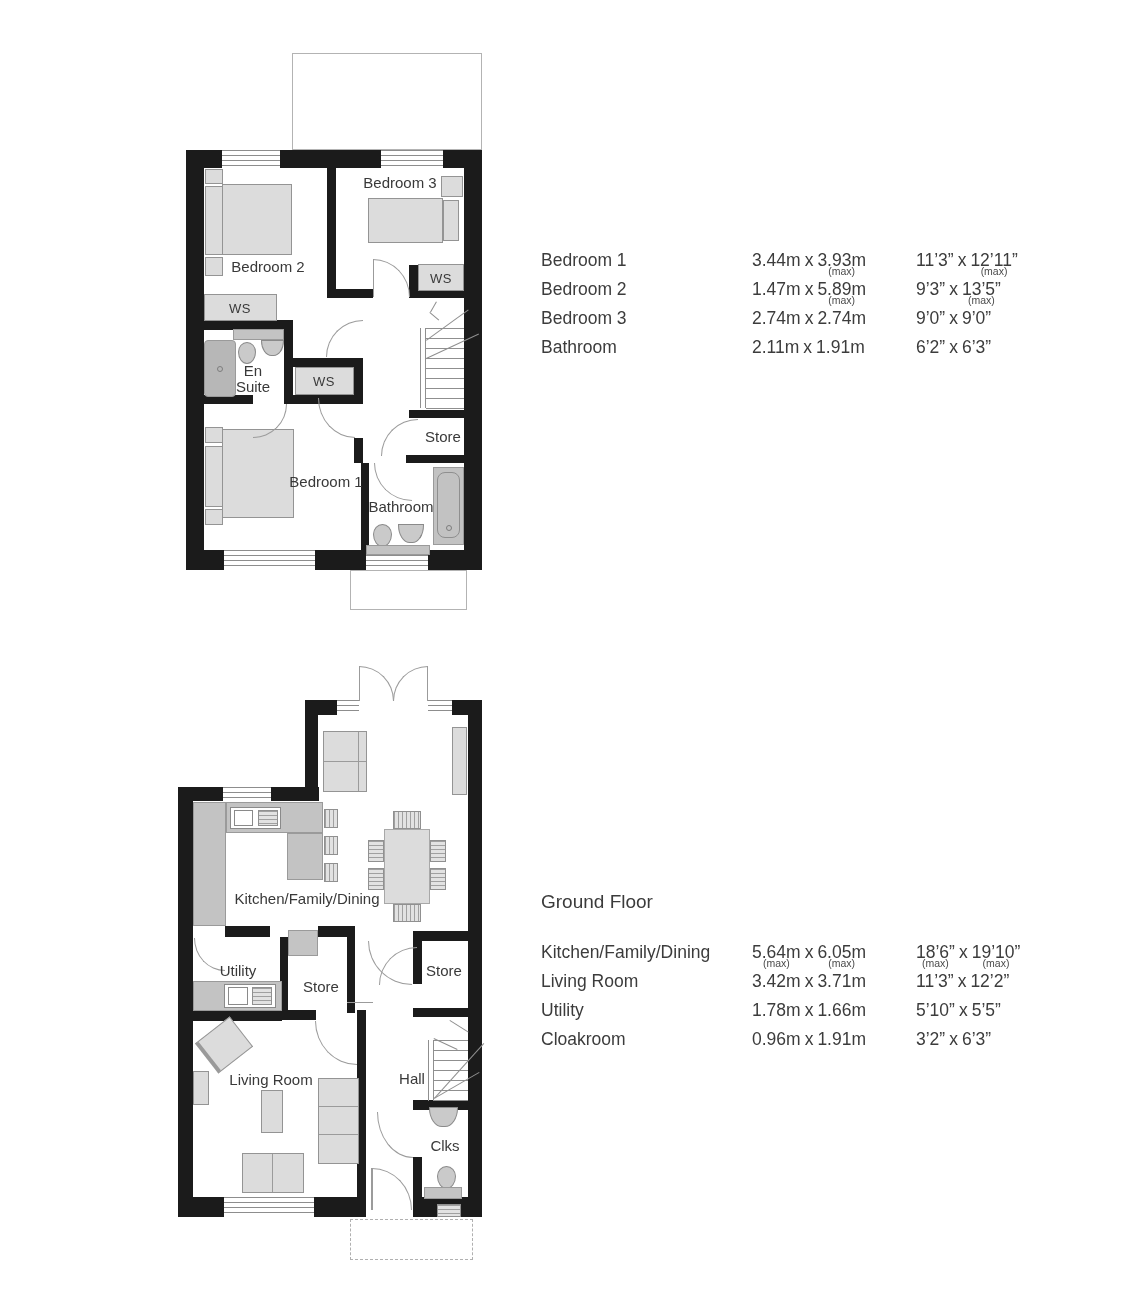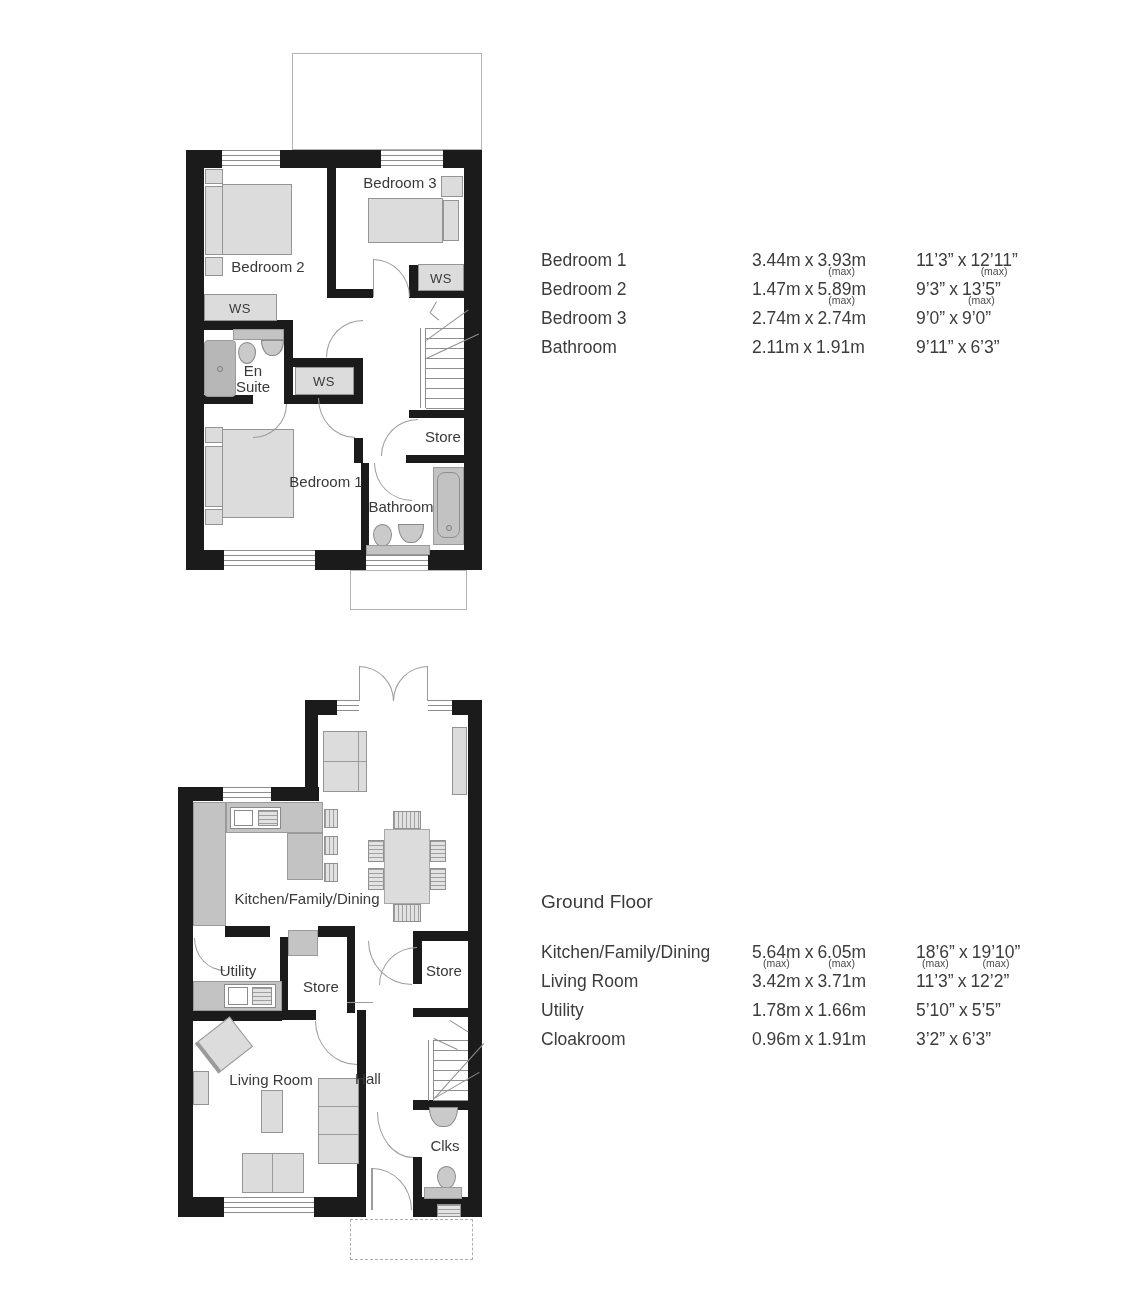"9’11”" span { text: 9’11 -> 6’2 }
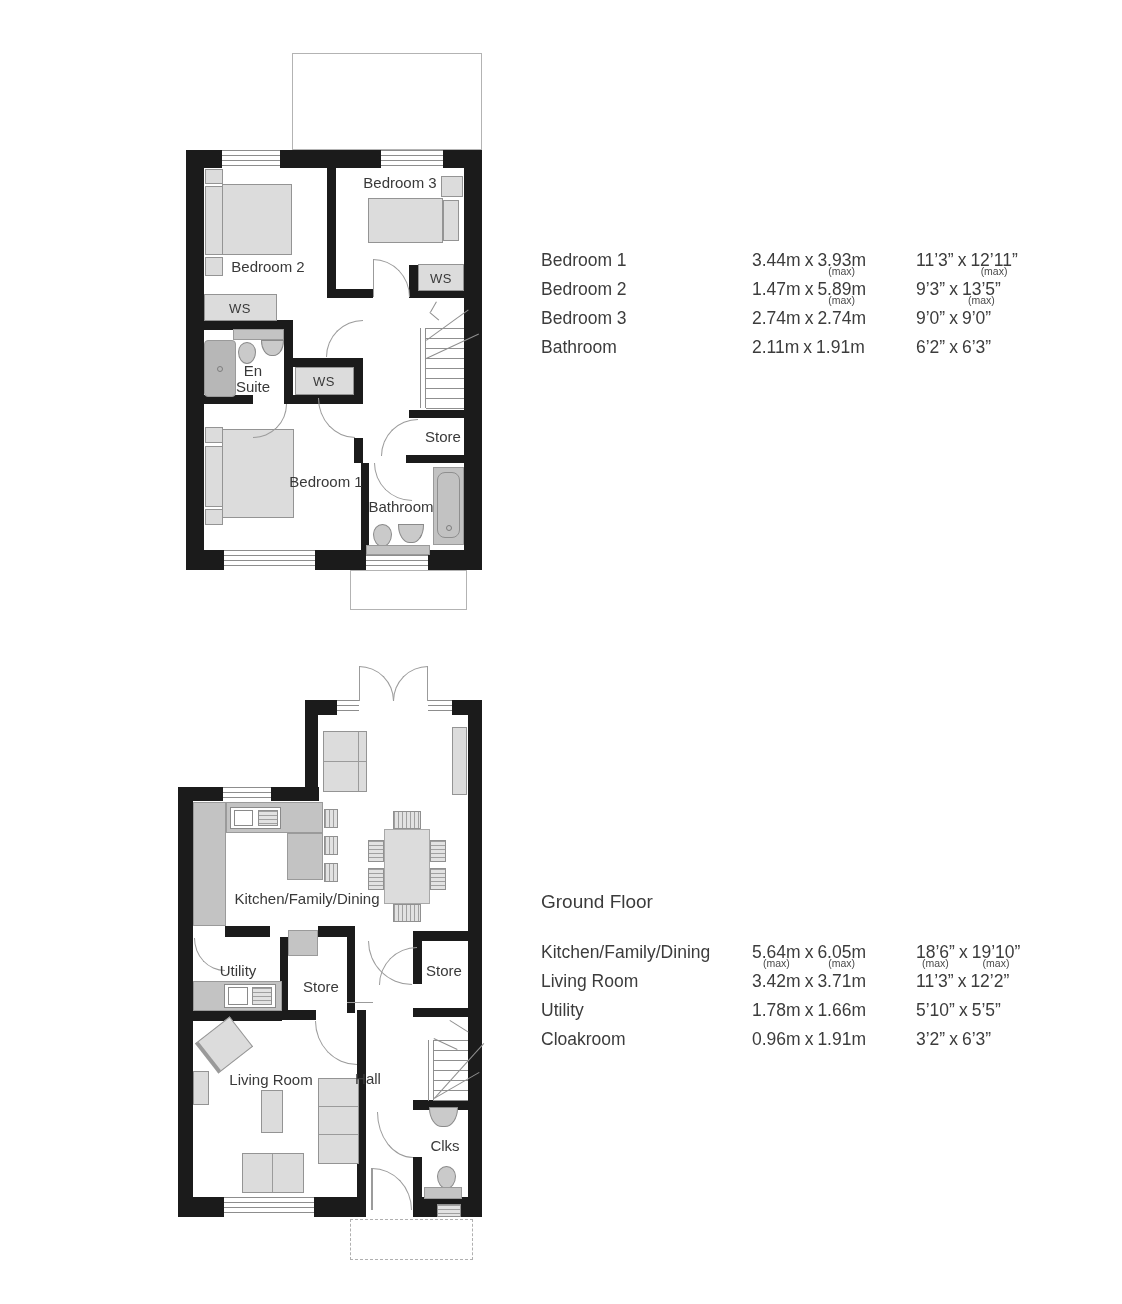"Hall" div.lb { left: 368px -> 412px }
